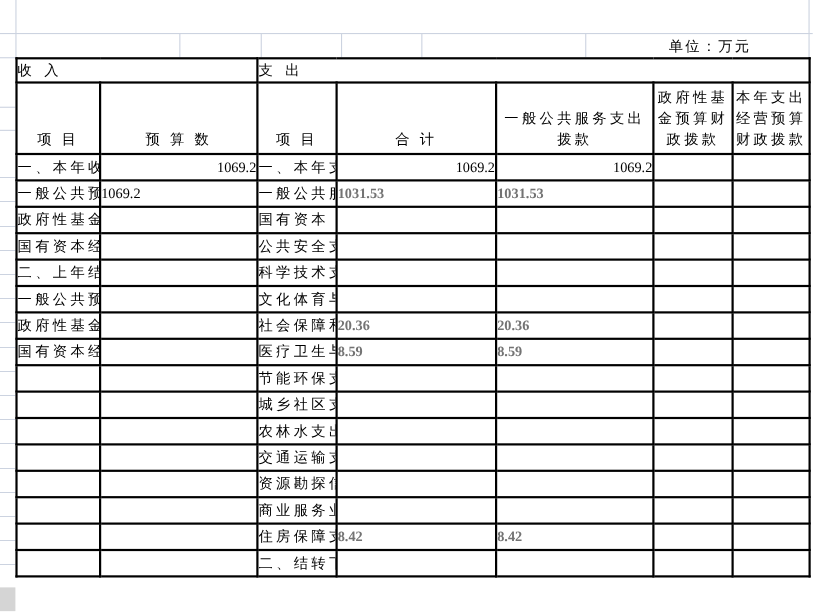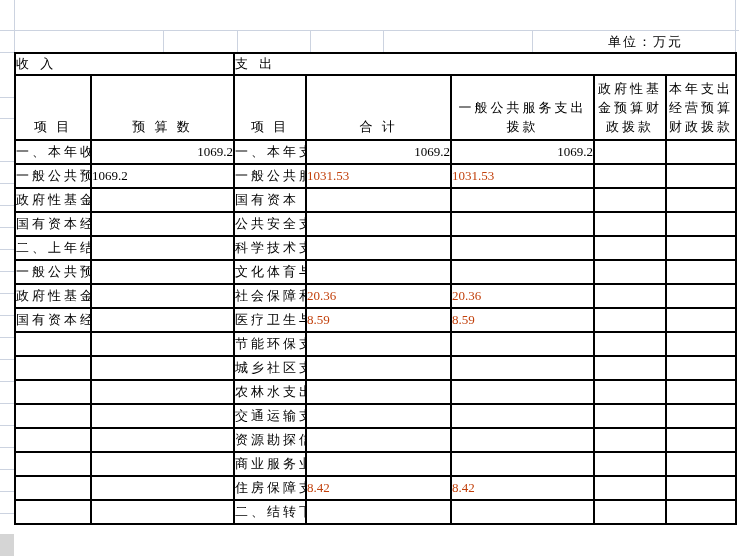"1031.53" td.rl { color: #c2410c -> #737373; font-weight: none -> bold }
